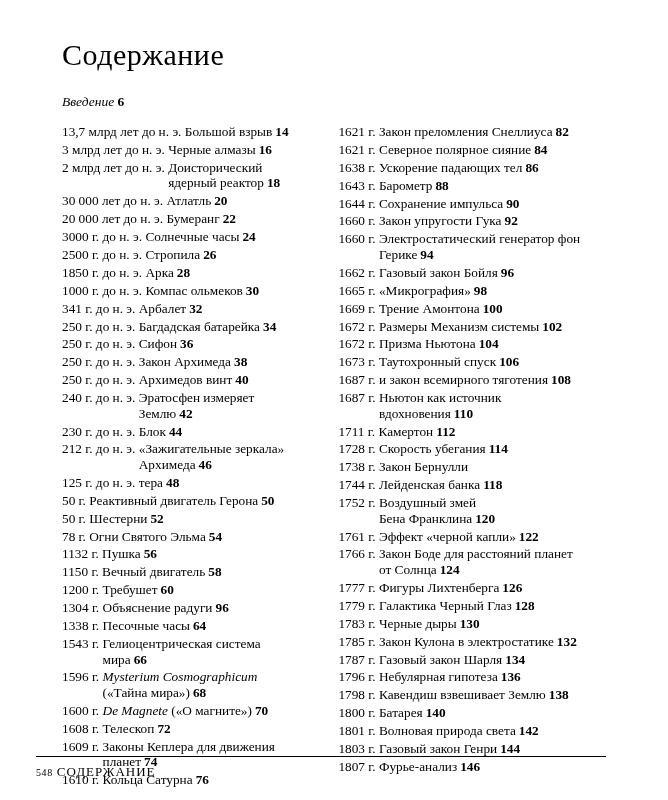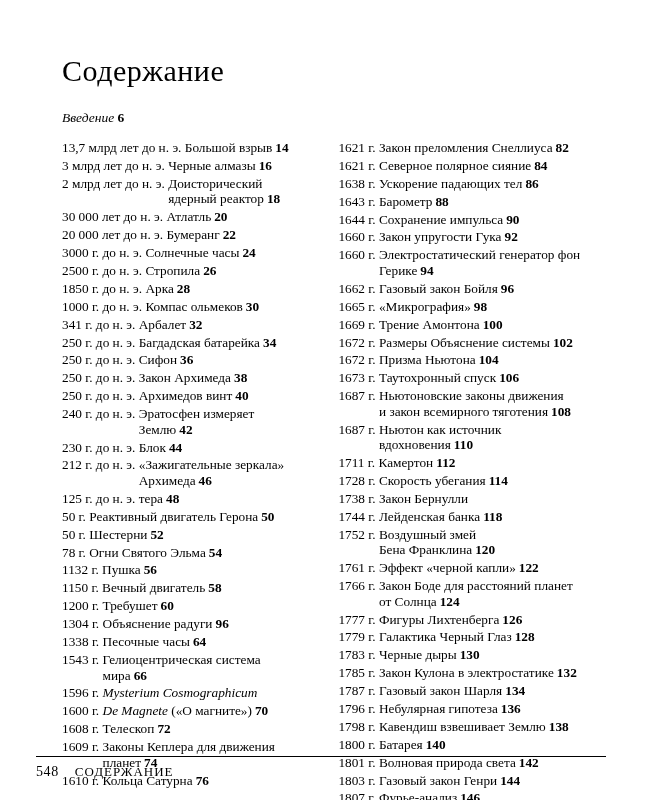"Содержание" .page { padding: 48px 36px 0 36px -> 32px 36px 0 36px }
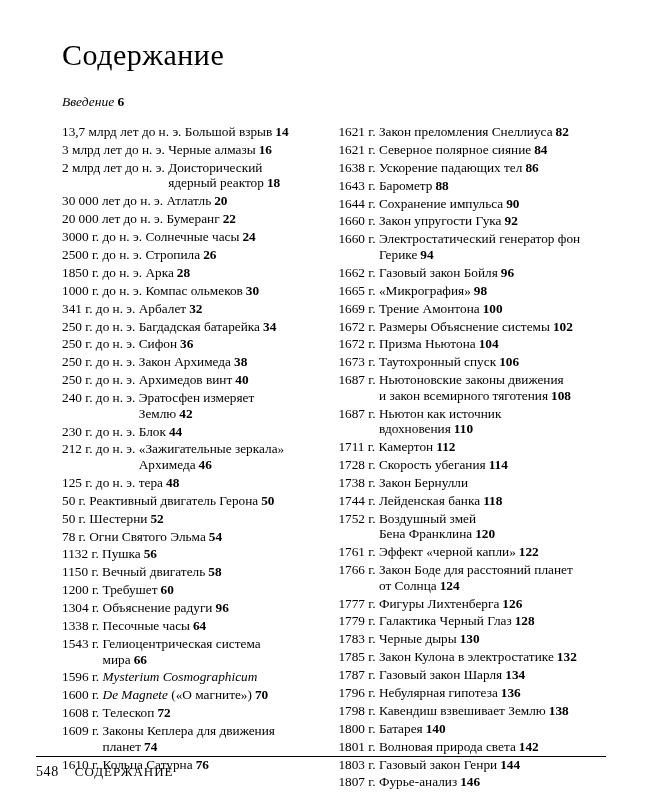"Размеры Объяснение системы" span { text: Объяснение -> Механизм }
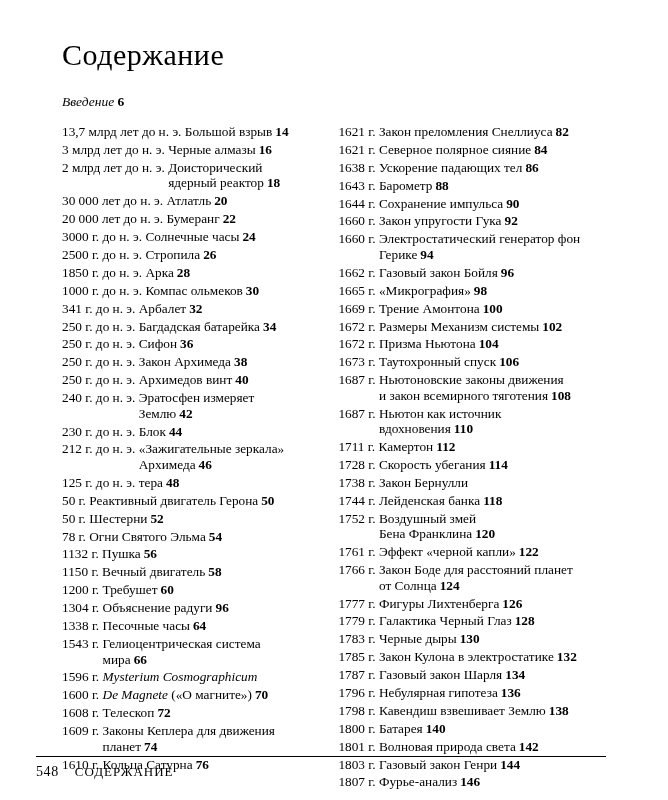"Ньютоновские законы движения" span.hang { html: <span><span>Ньютоновские законы движения</span></span> -> none }
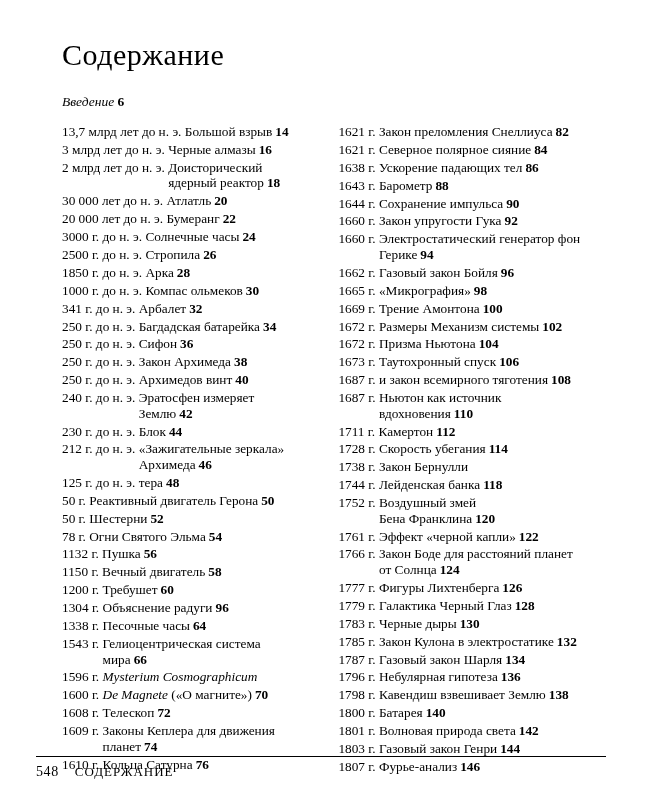"(«Тайна мира») 68" span.hang { html: none -> <span><span>(«Тайна мира»)</span><span>68</span></span> }
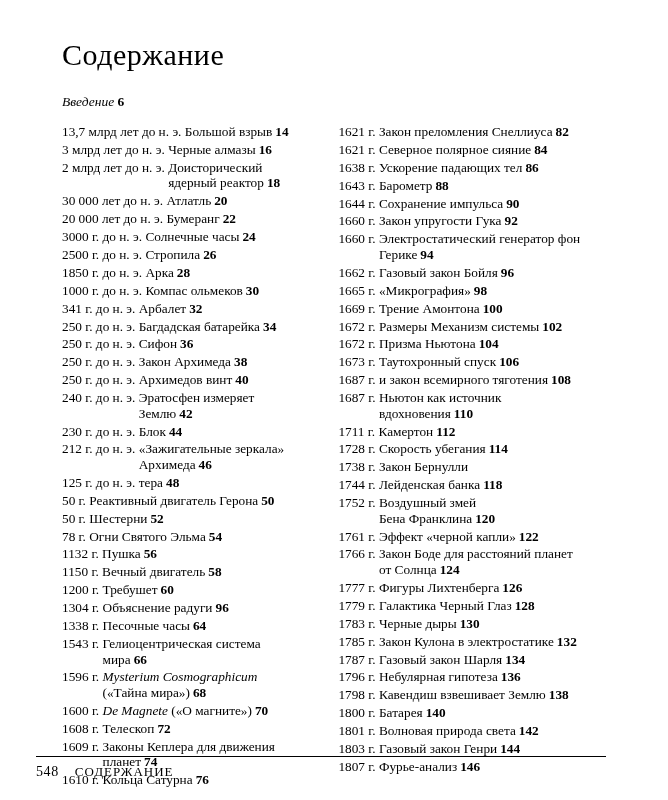"548" .footer-num { font-size: 14px -> 10px; margin-right: 12px -> none }
